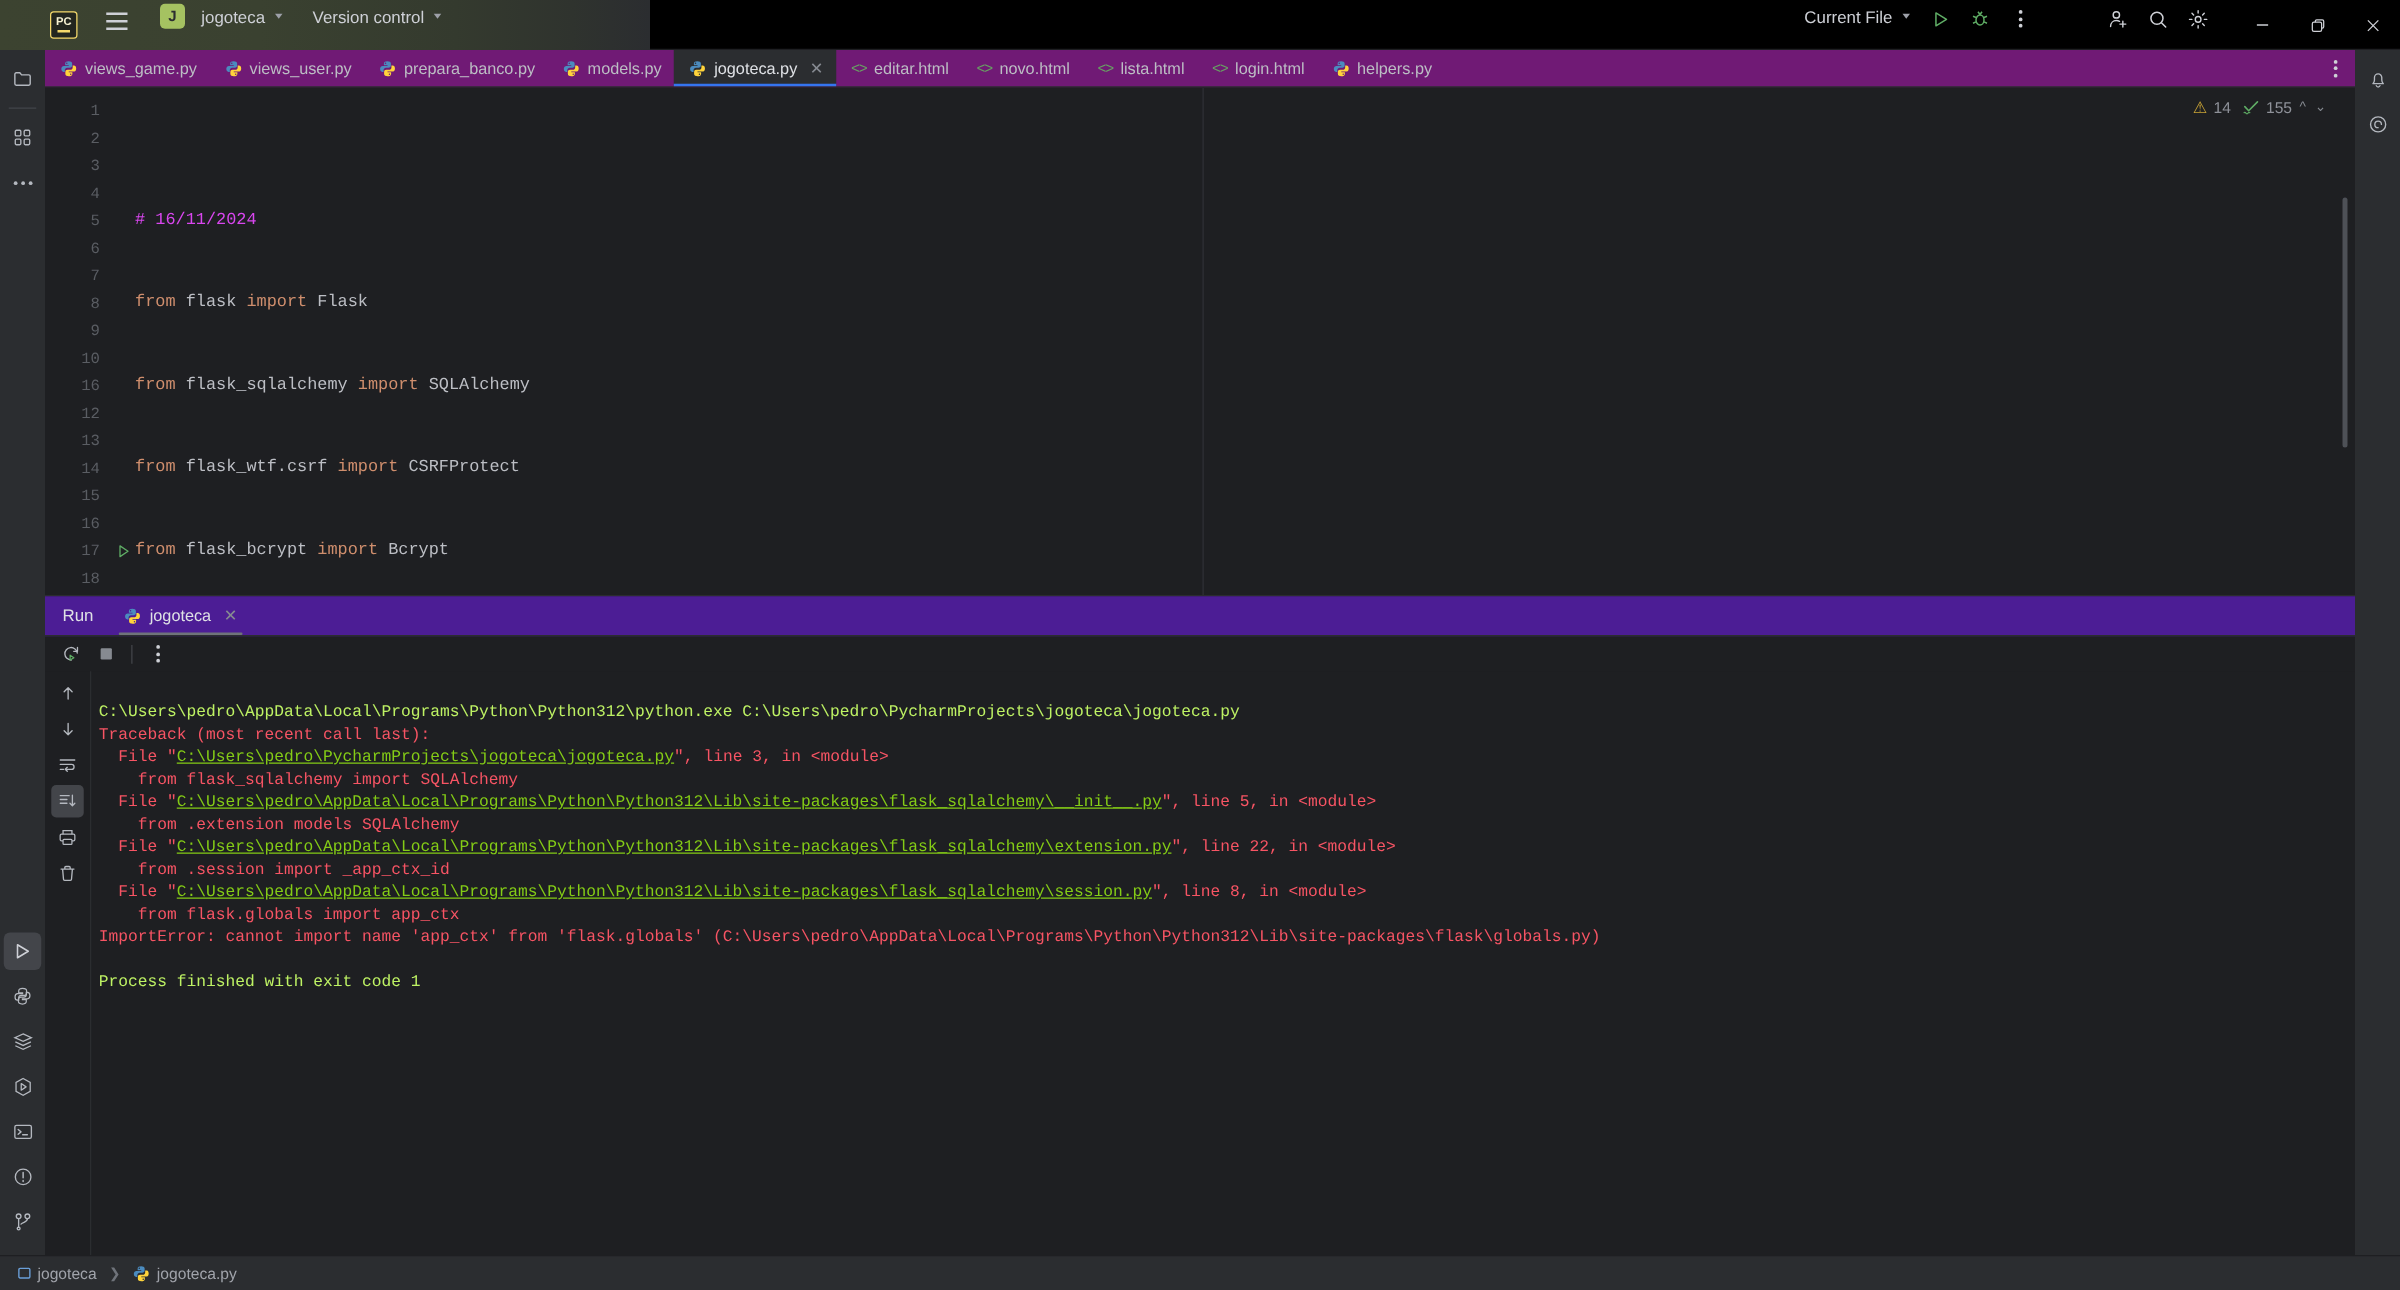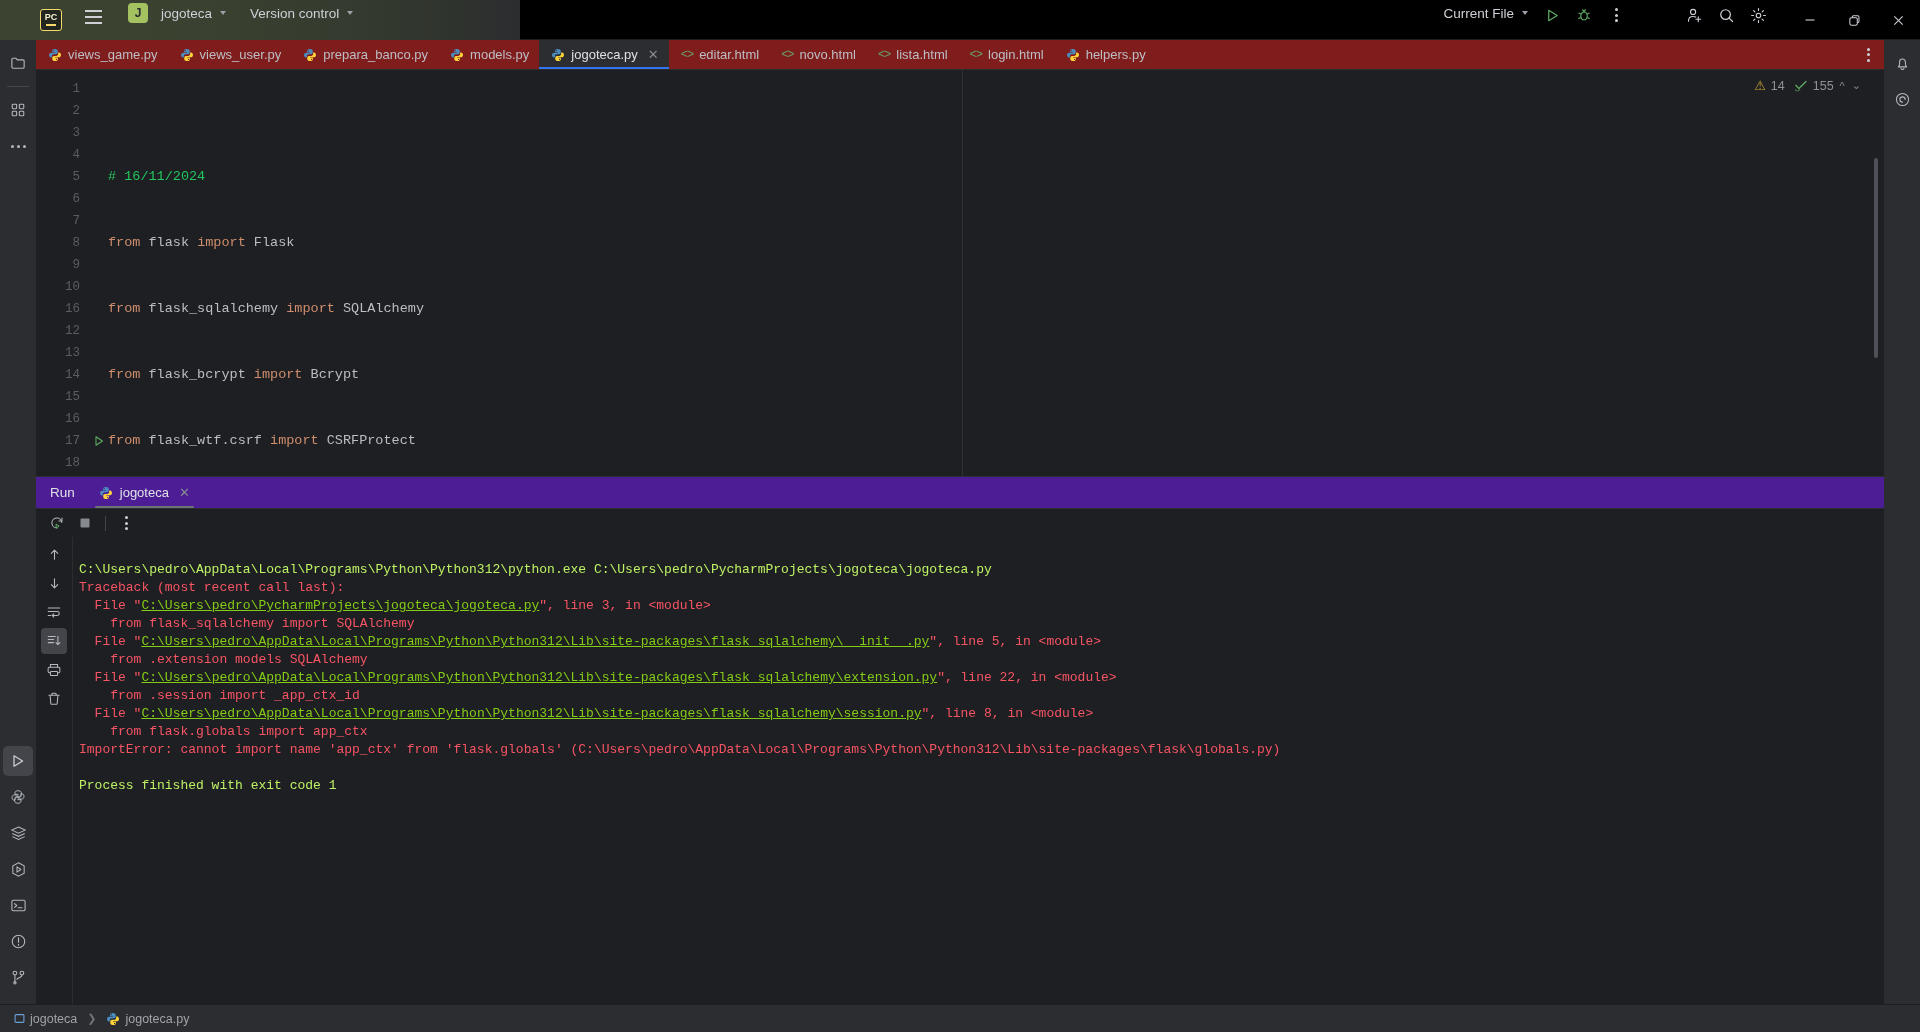"views_game.py" .tabstrip { background: #7f1d1d -> #701a75 }
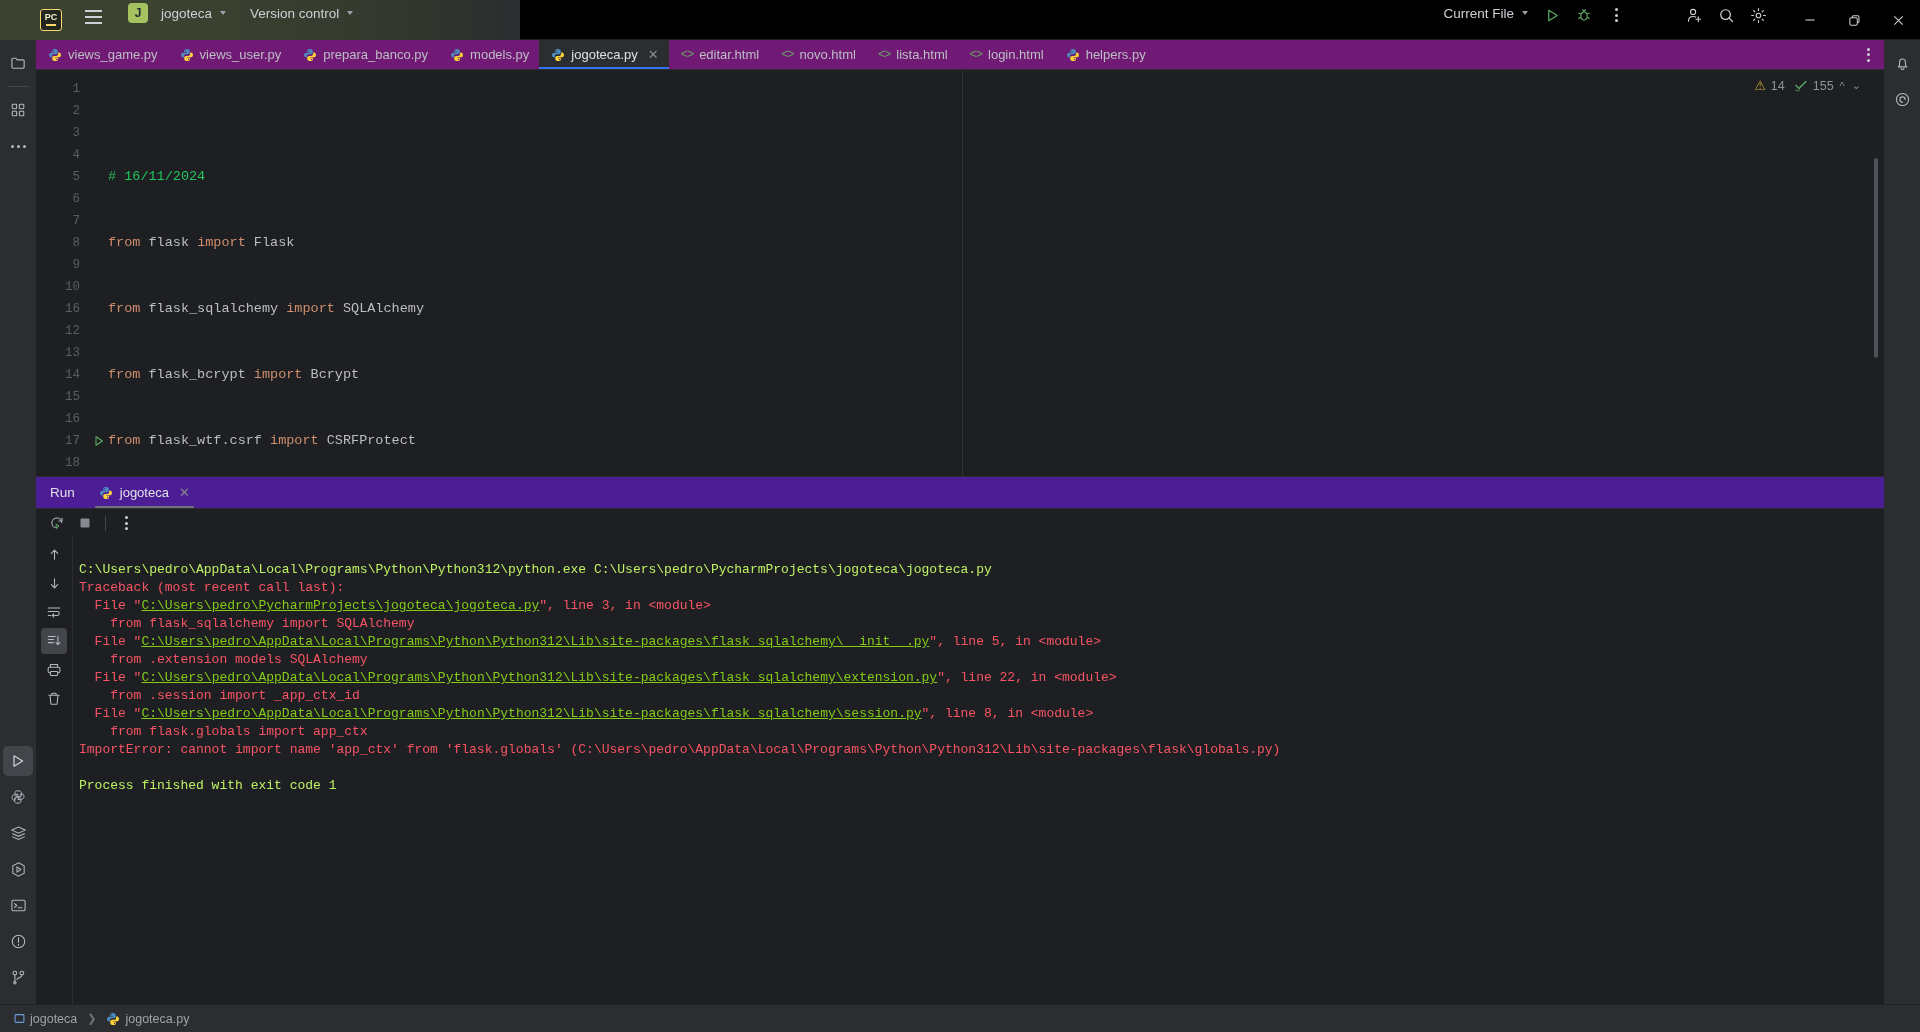"# 16/11/2024" .c { color: #22c55e -> #d946ef }
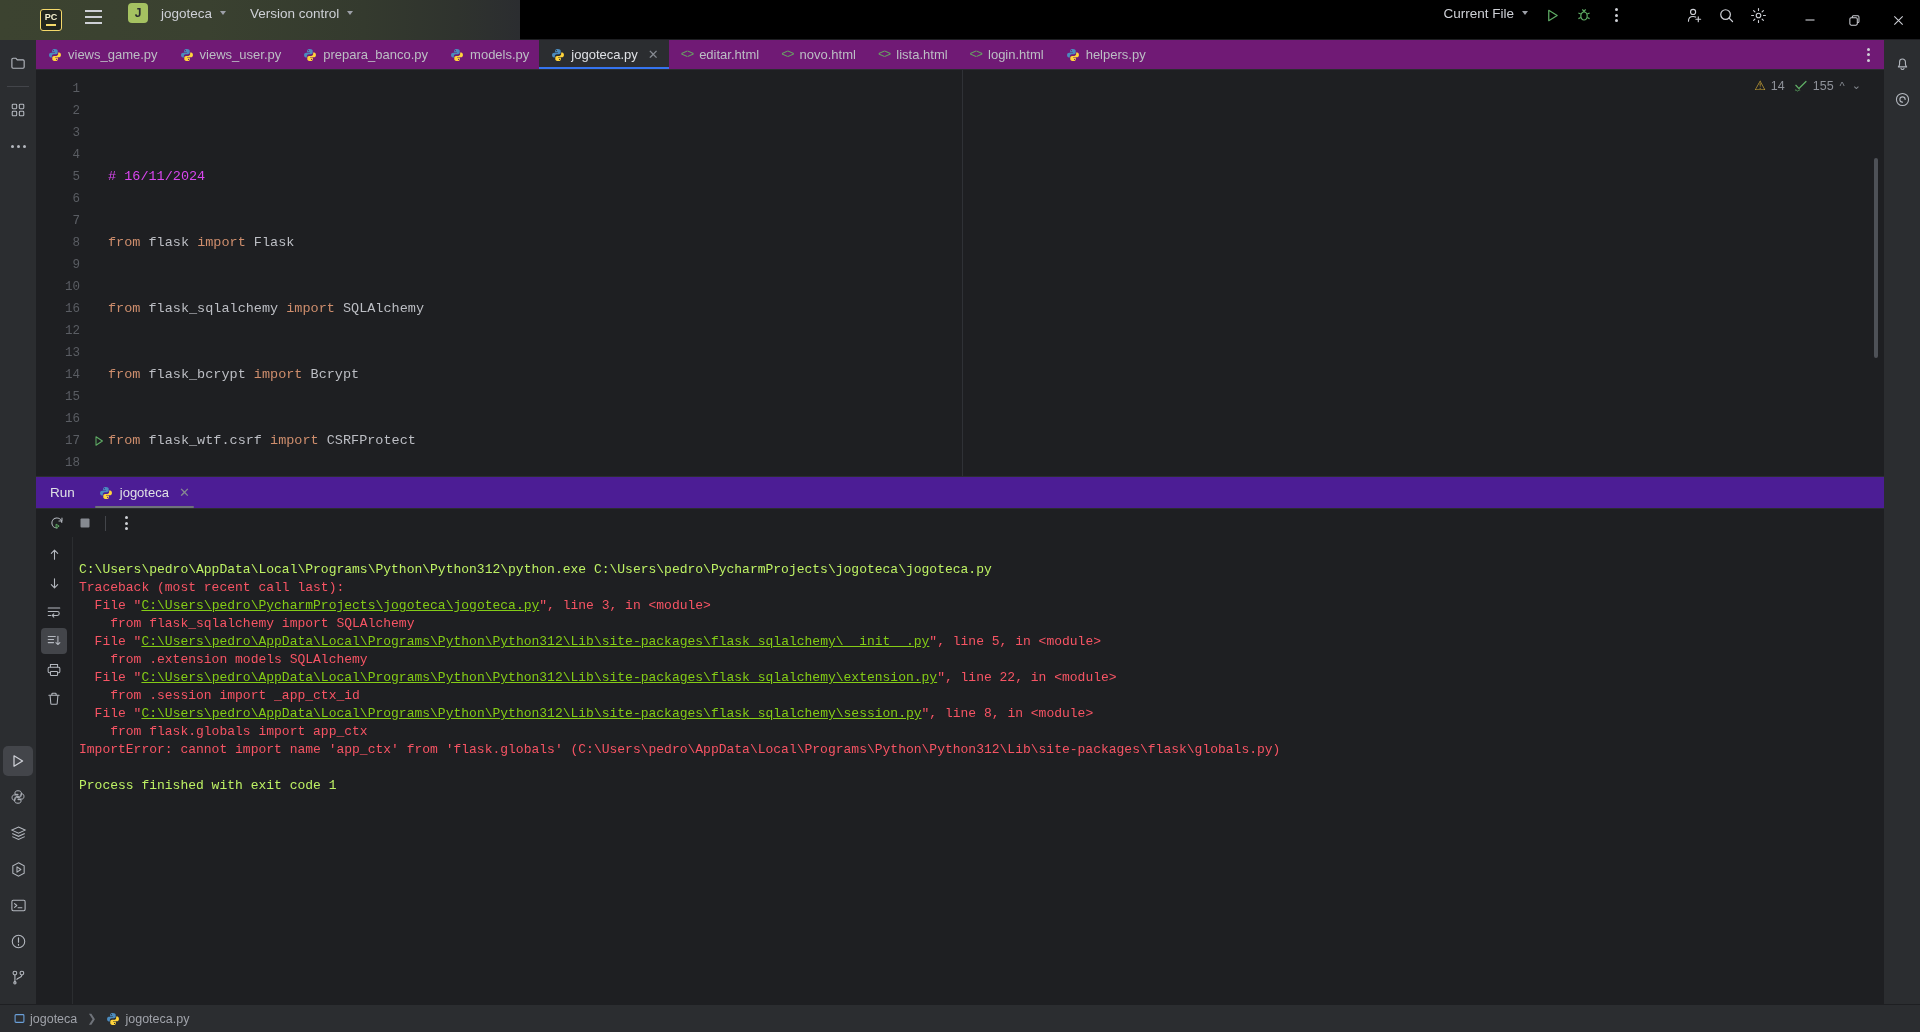"from flask_bcrypt import Bcrypt" div.line { order: before "from flask_wtf.csrf import CSRFProtect" -> after "from flask_wtf.csrf import CSRFProtect" }
